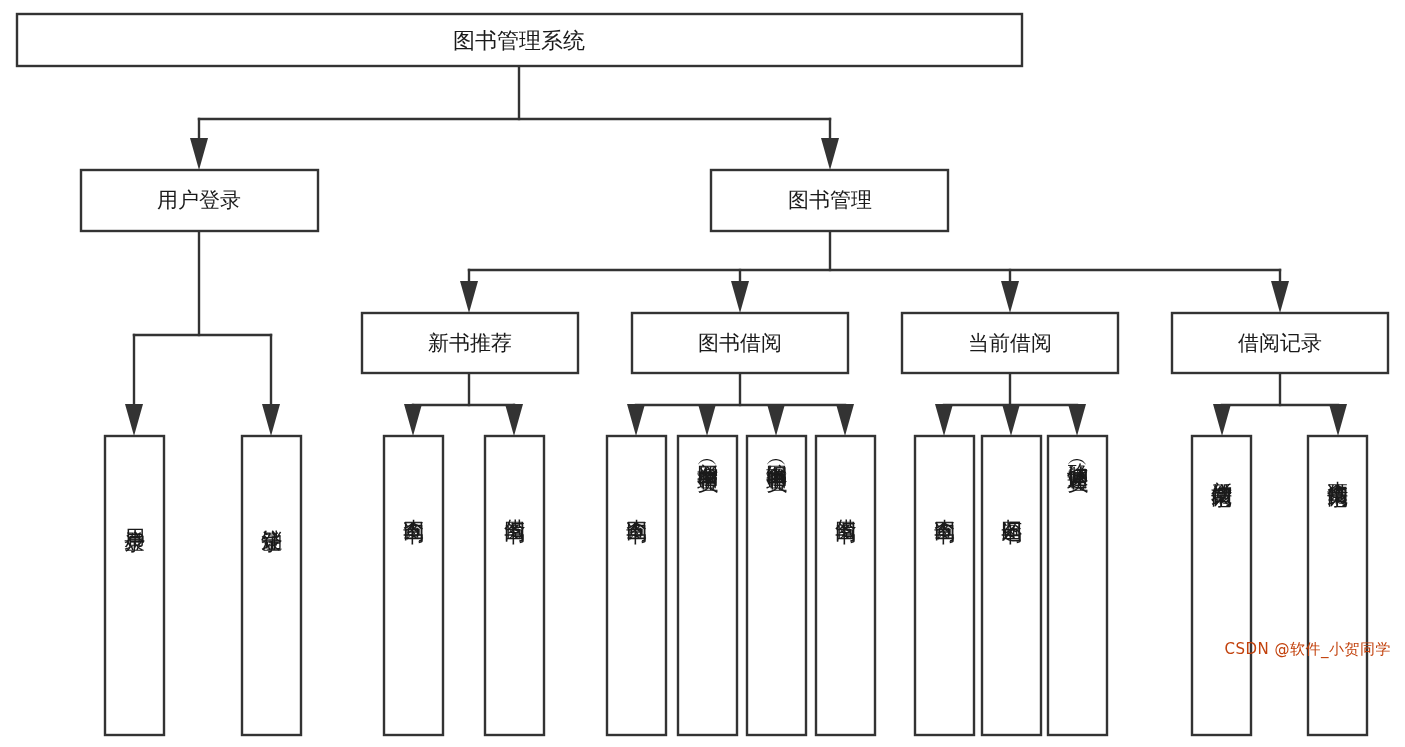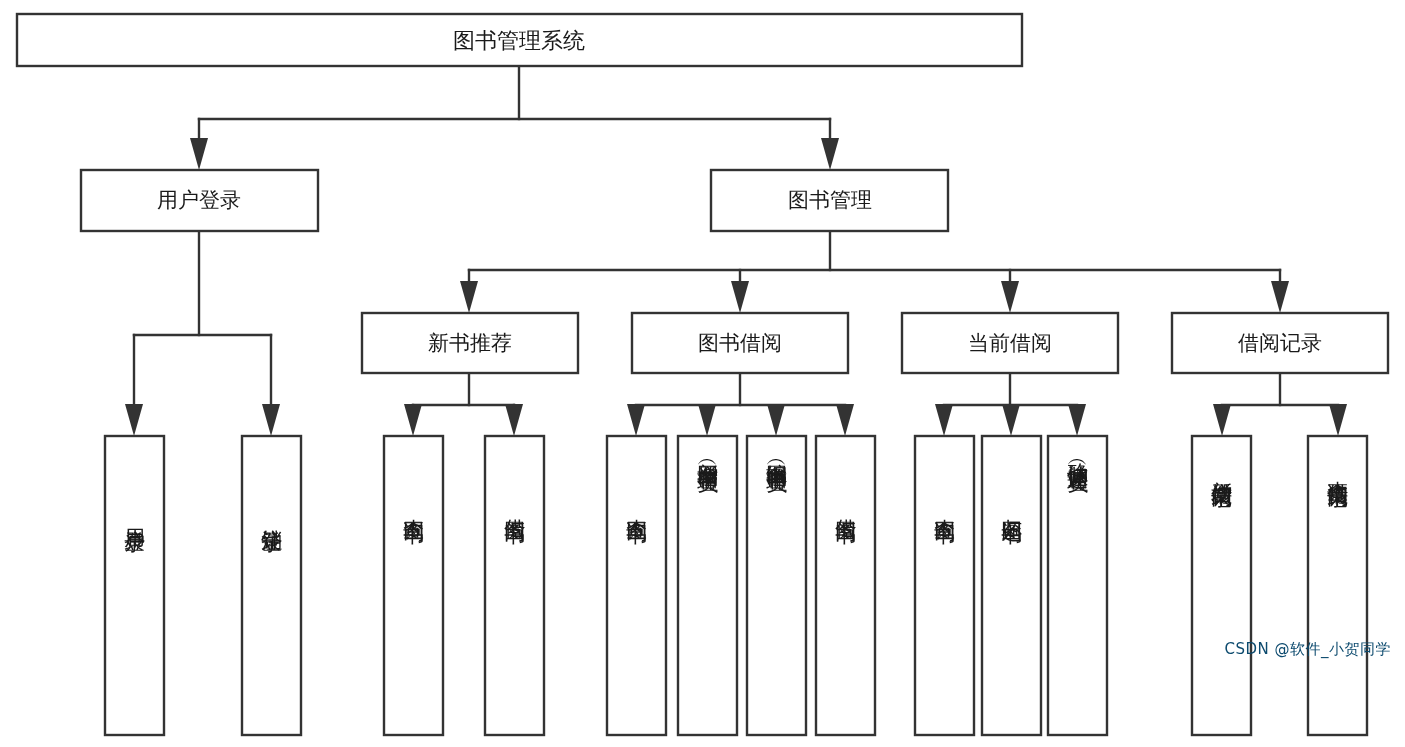"CSDN @软件_小贺同学" .watermark { color: #0c4a6e -> #c2410c }
